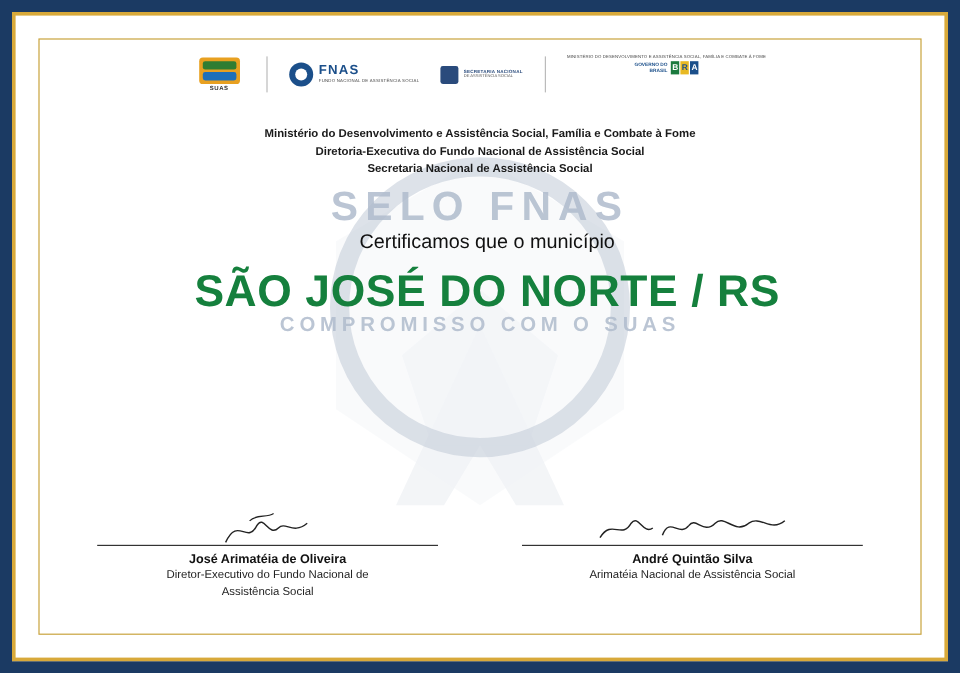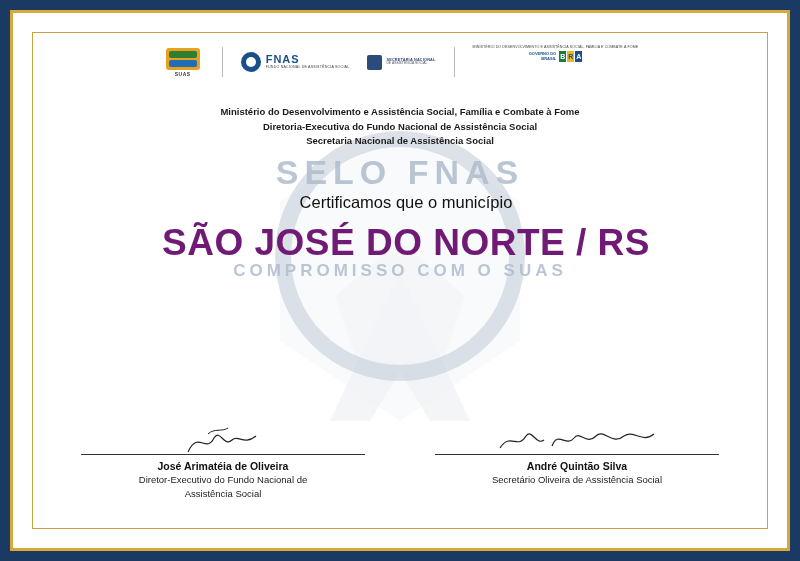"SÃO JOSÉ DO NORTE /" .city { color: #701a75 -> #15803d }
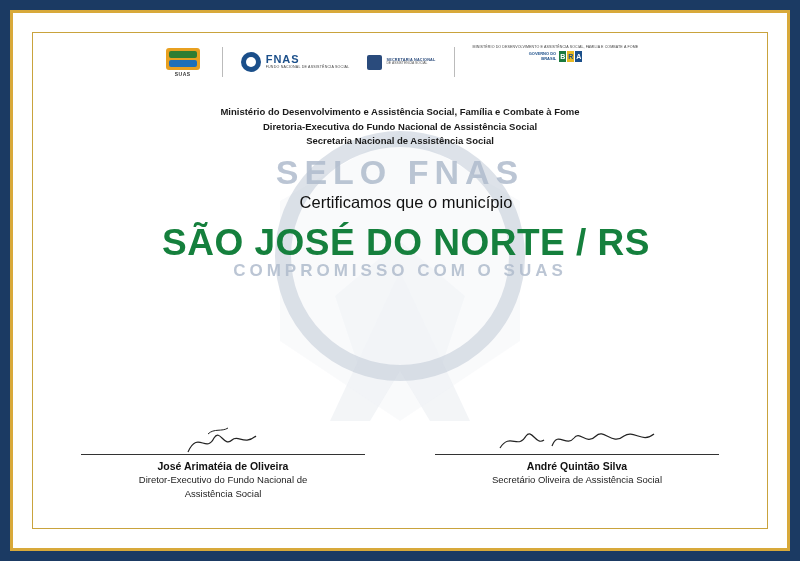"Secretário Oliveira de Assistência" div.sig-role { text: Secretário Oliveira -> Arimatéia Nacional }
